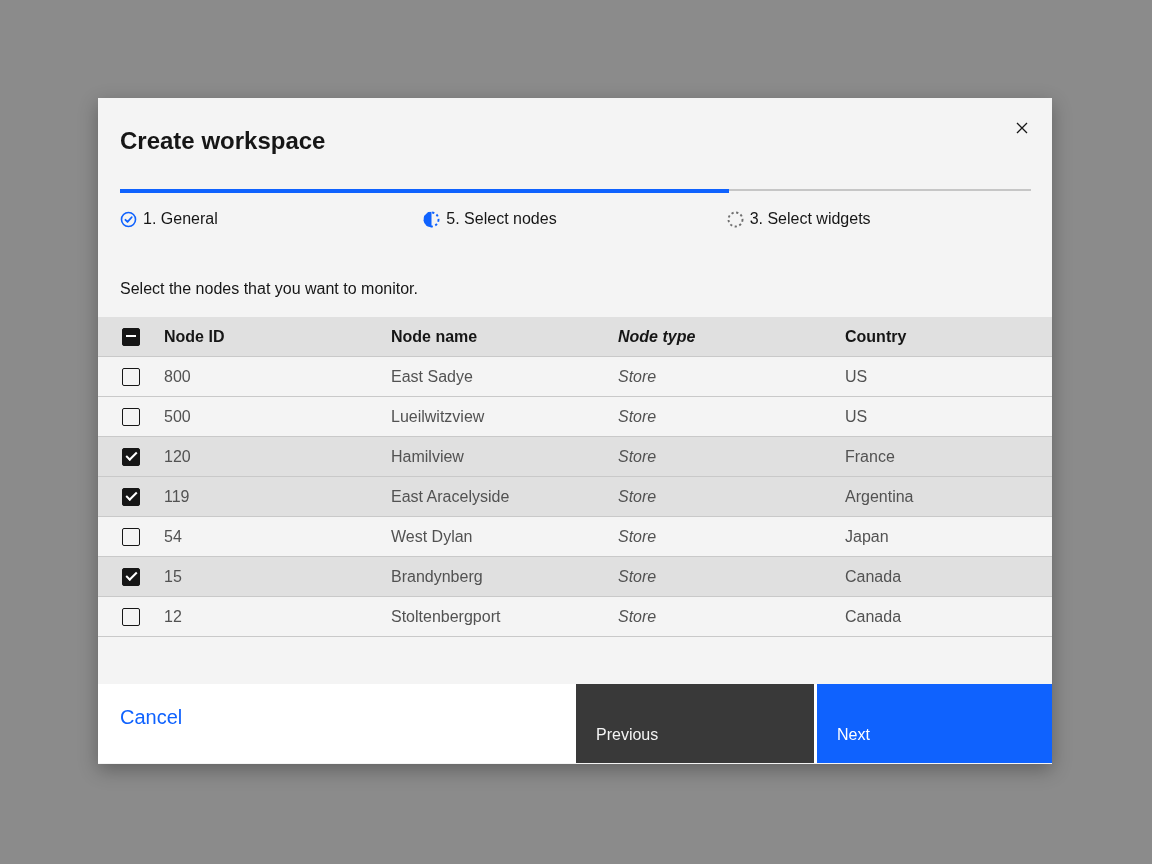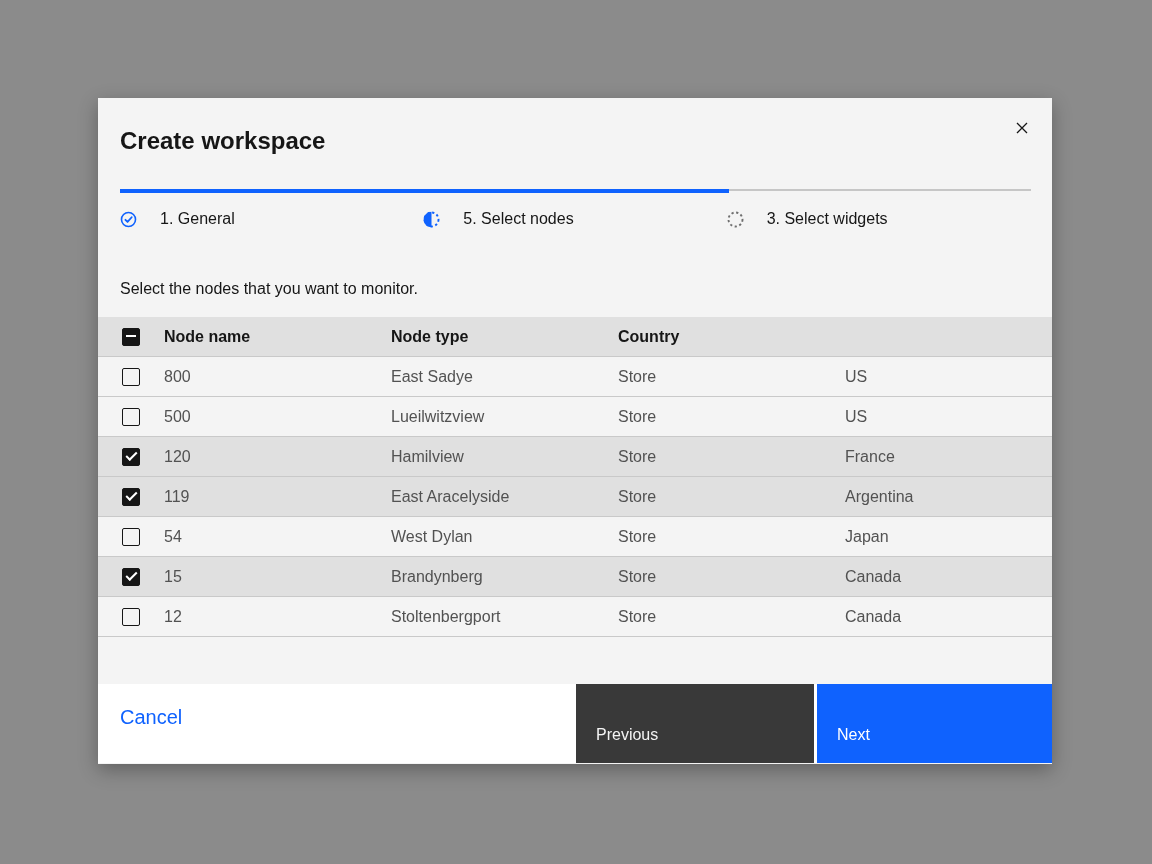"1. General" .step-label { margin-left: 23px -> 6px }
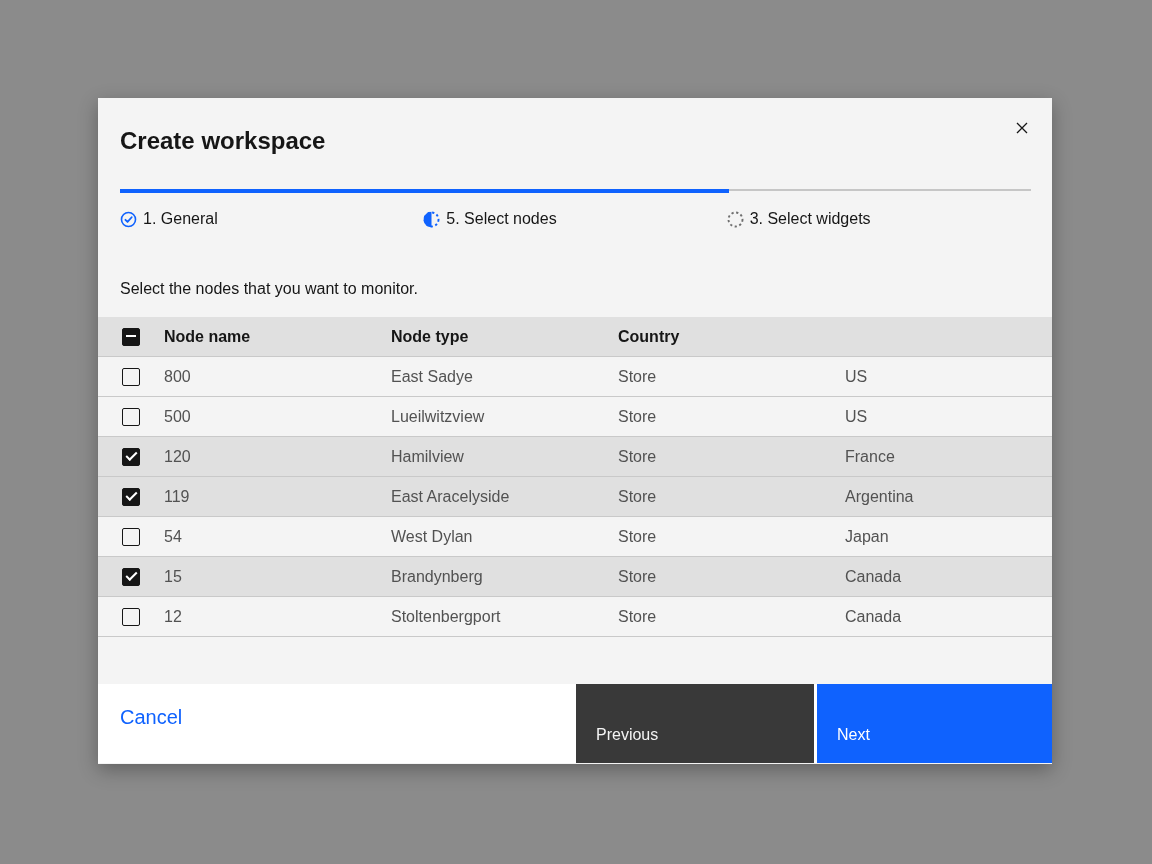"Node ID" div.cell { html: none -> <div>Node ID</div> }
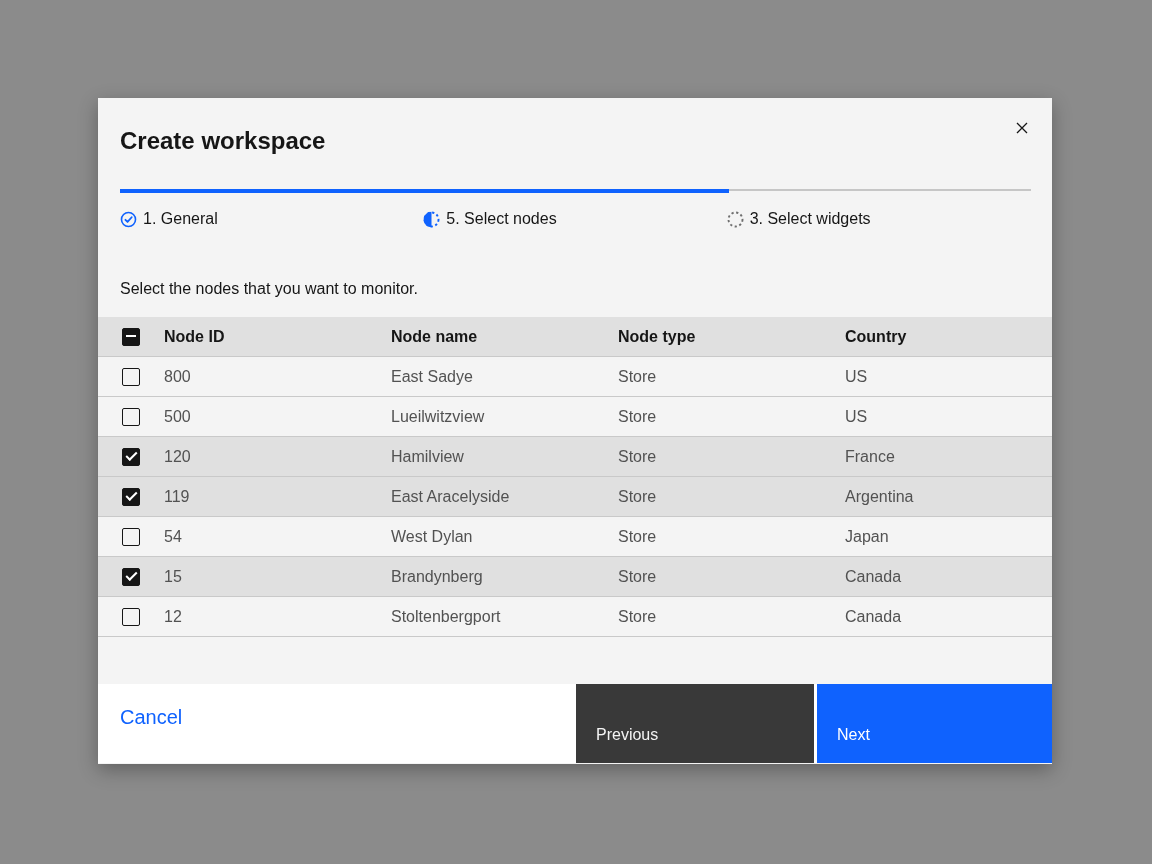"Node type" .c-type { font-style: none -> italic }
